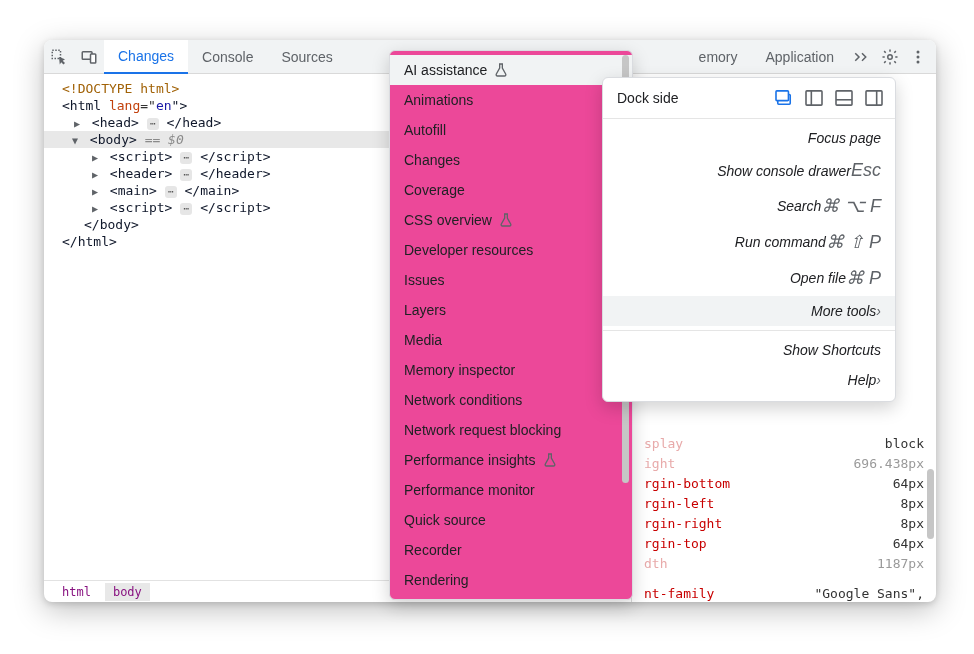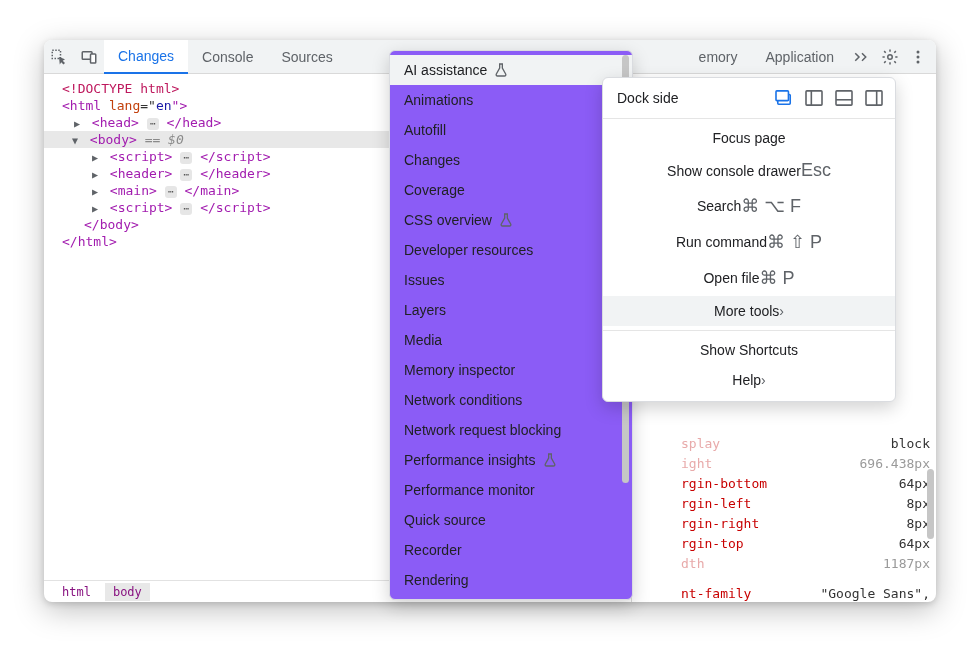"AI assistance" .submenu { background: #8b5cf6 -> #ec4899 }
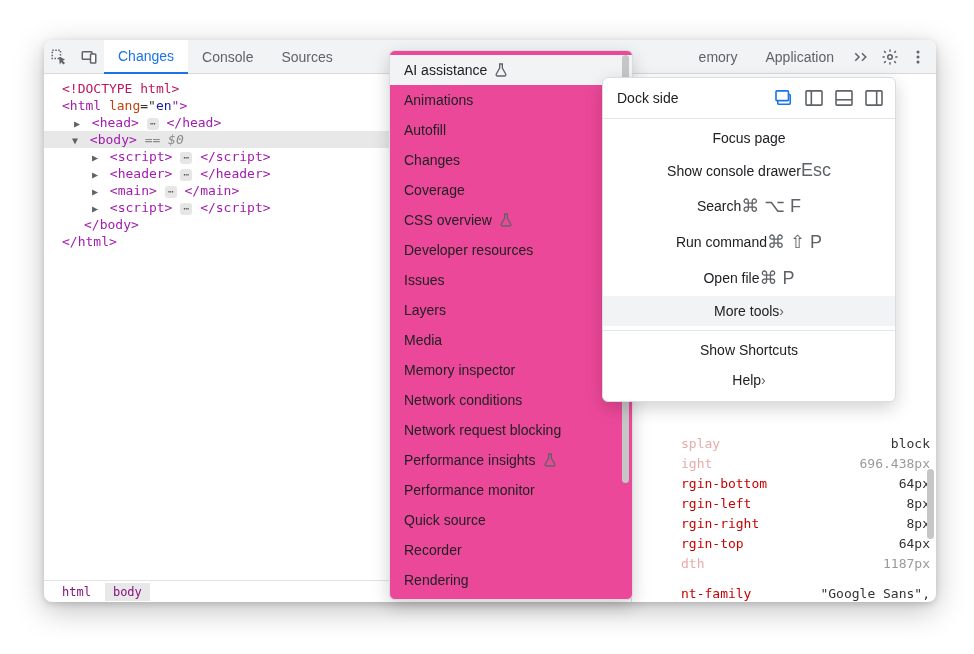"<!DOCTYPE html>" .doctype { color: #be185d -> #a16207 }
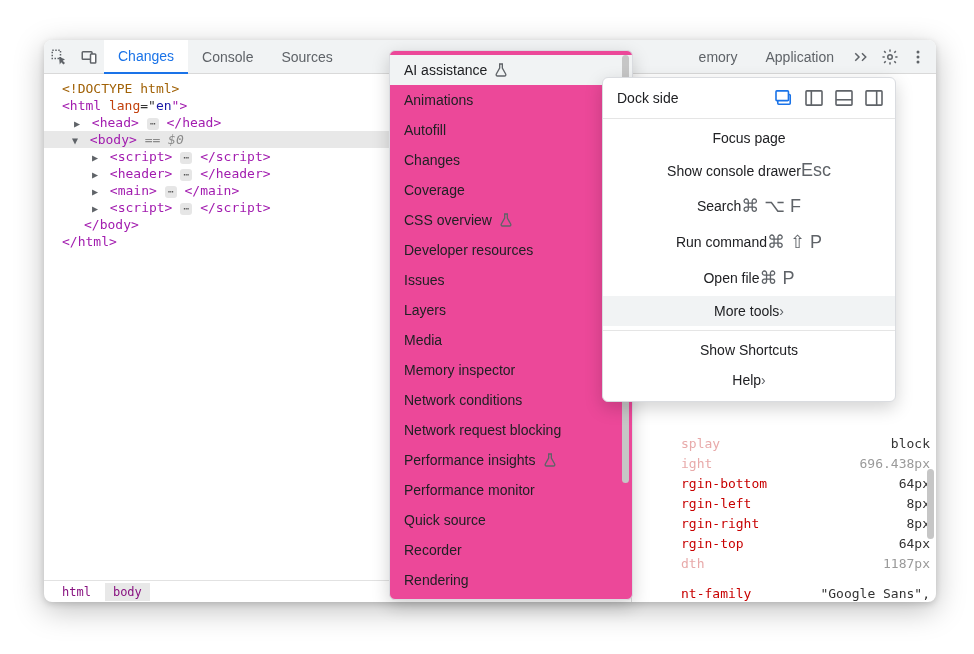"<html" .tag { color: #a21caf -> #0f172a }
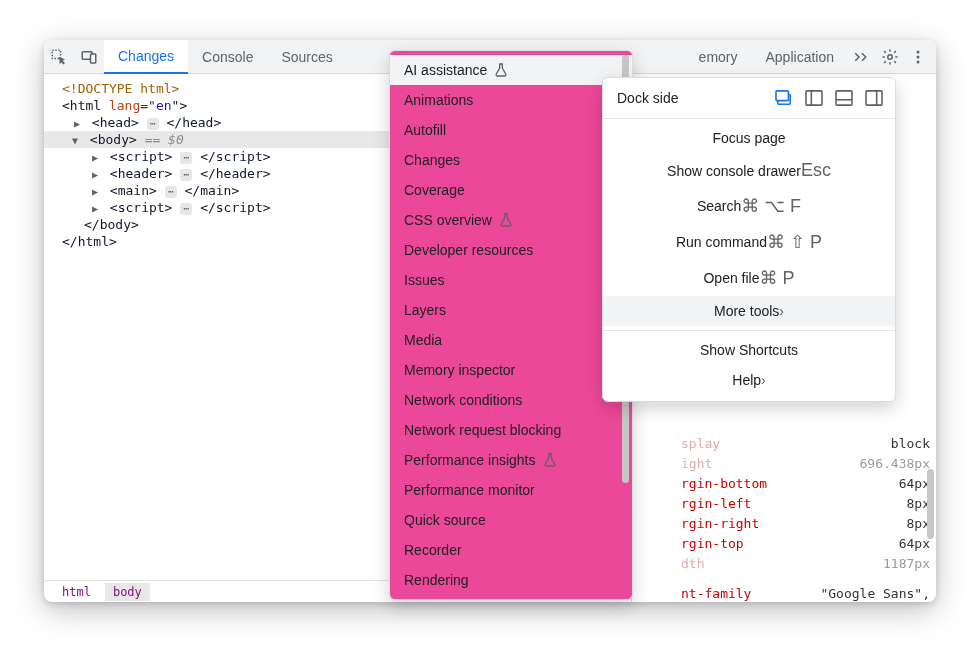"Focus page" .ctxmenu .row { font-style: none -> italic; justify-content: center -> flex-end }
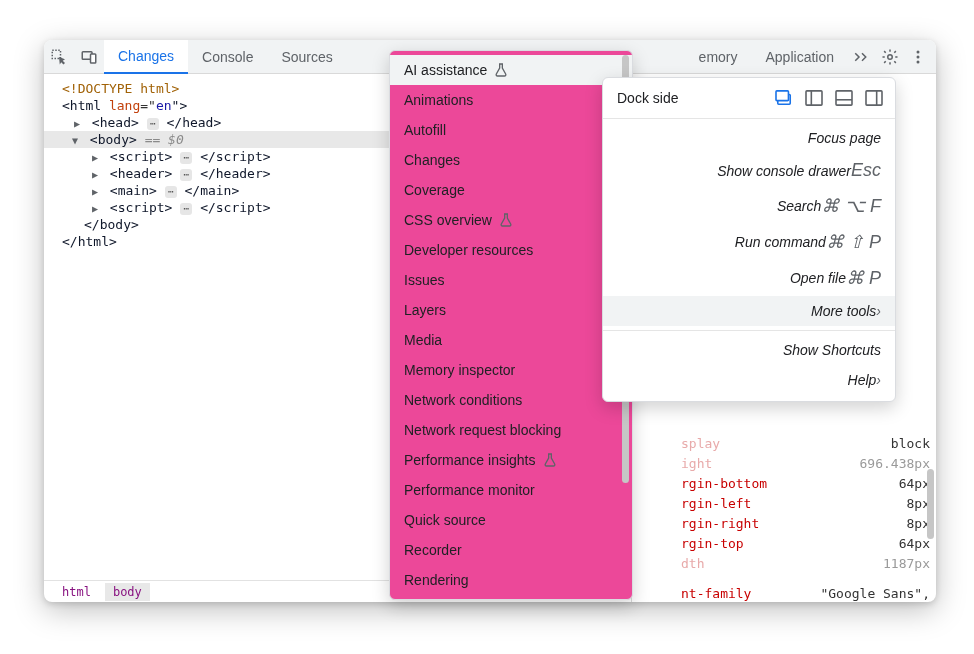"splay" .styles-content { margin-left: 37px -> none; padding: 0 6px 8px 12px -> 0 12px 8px 12px }
